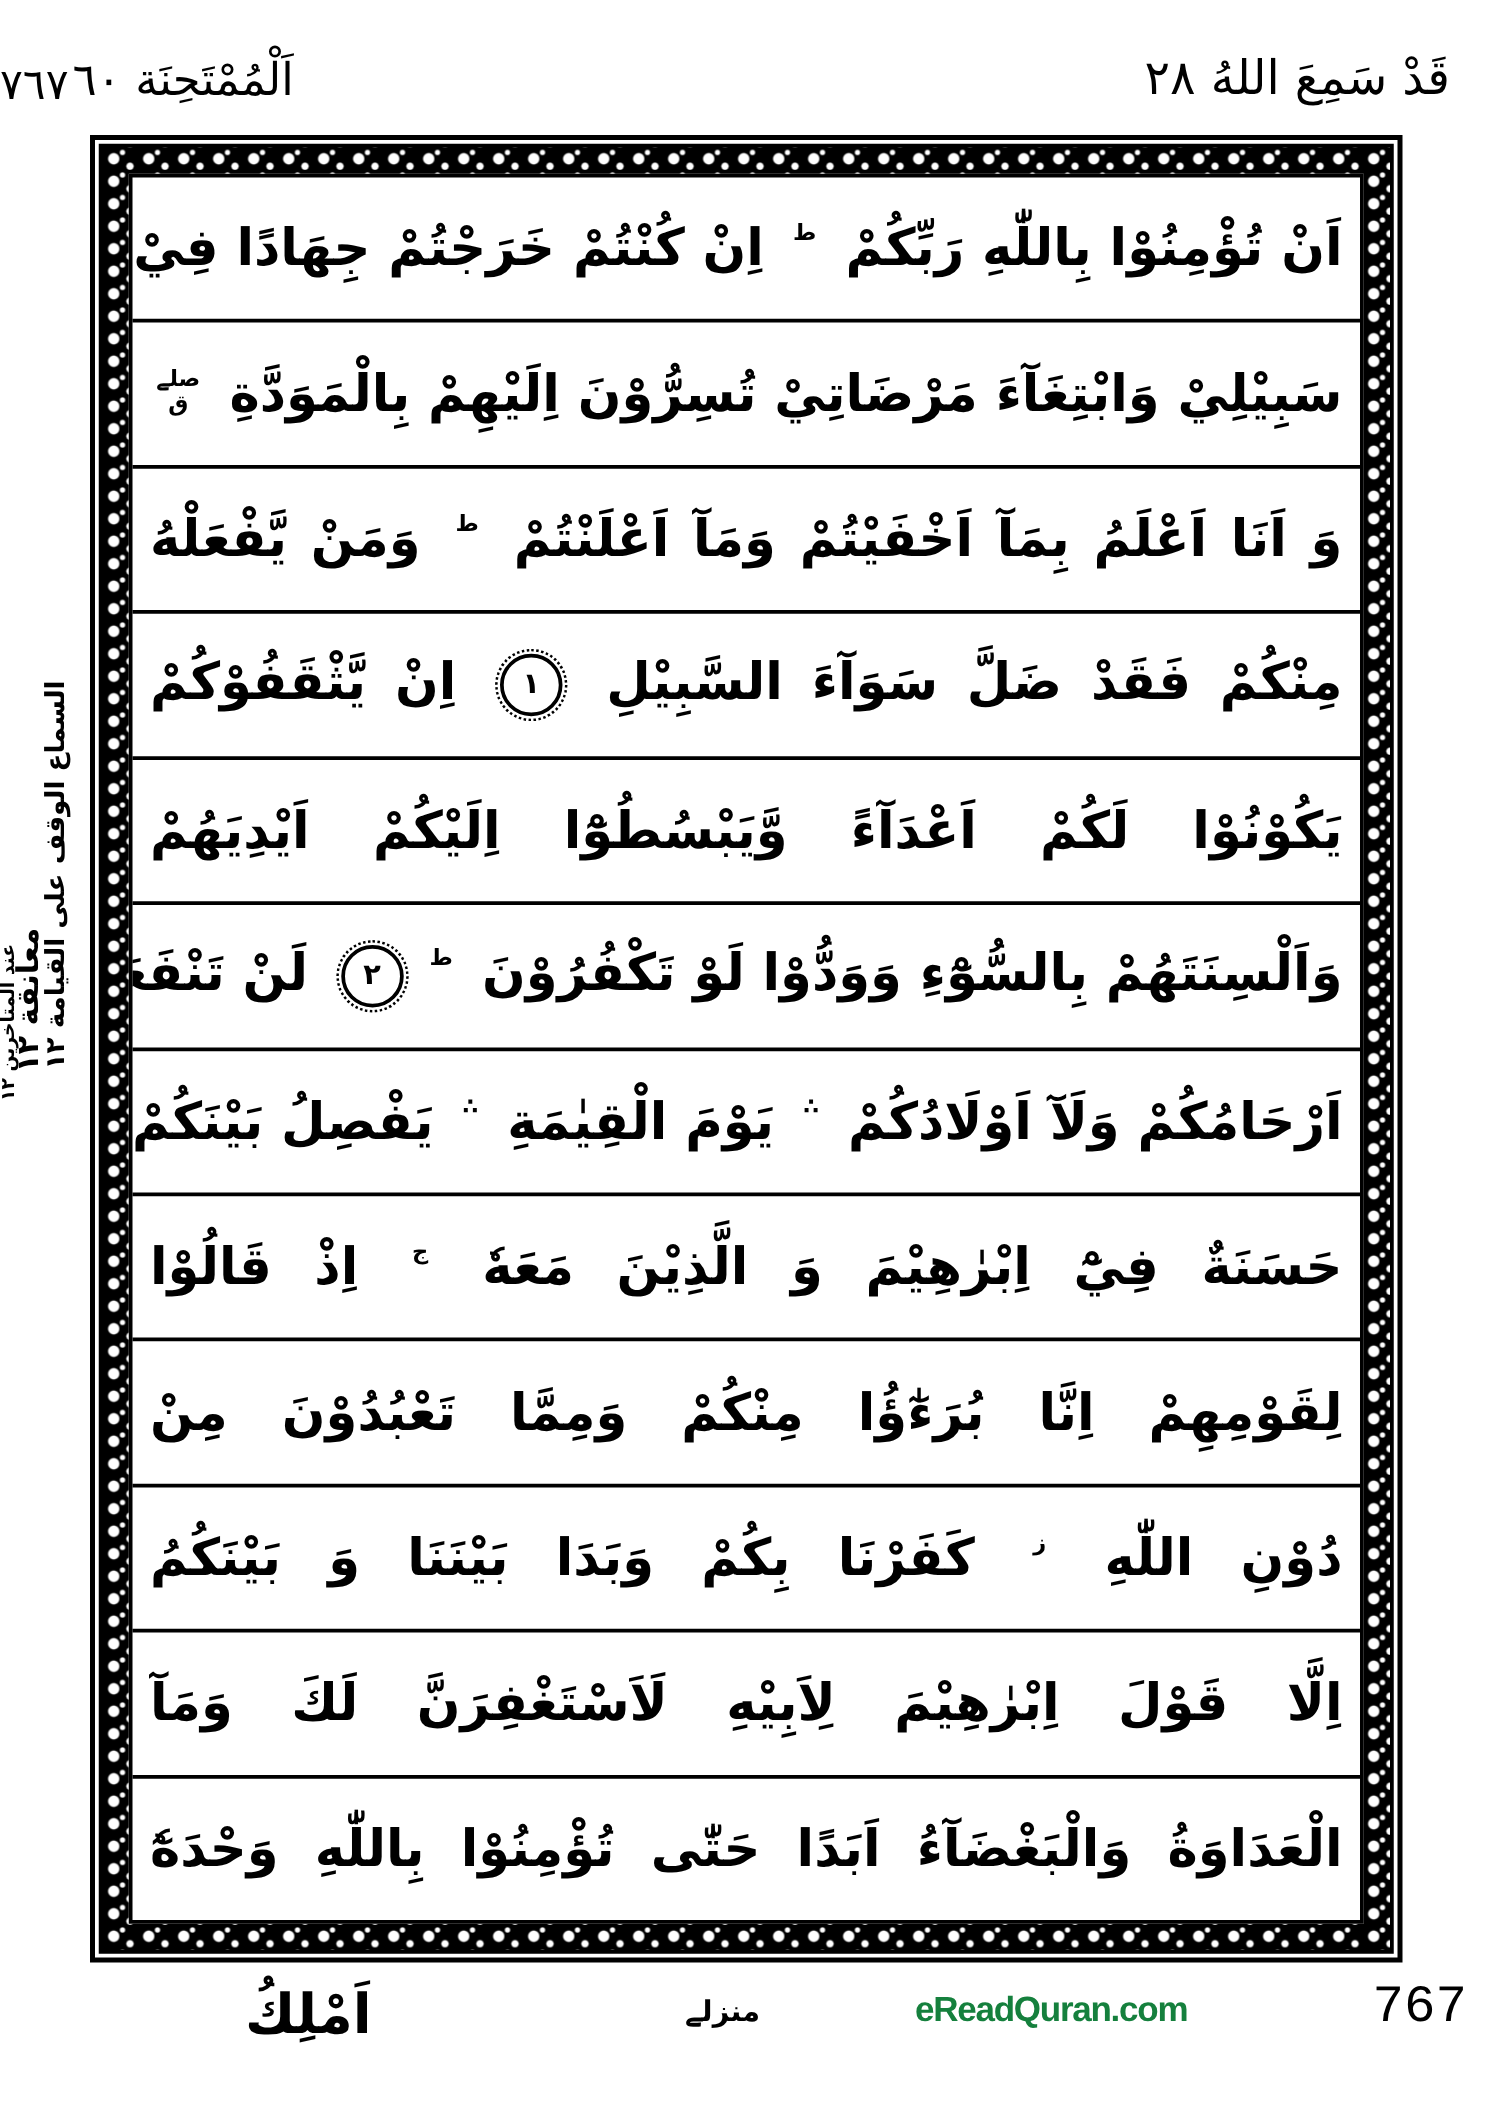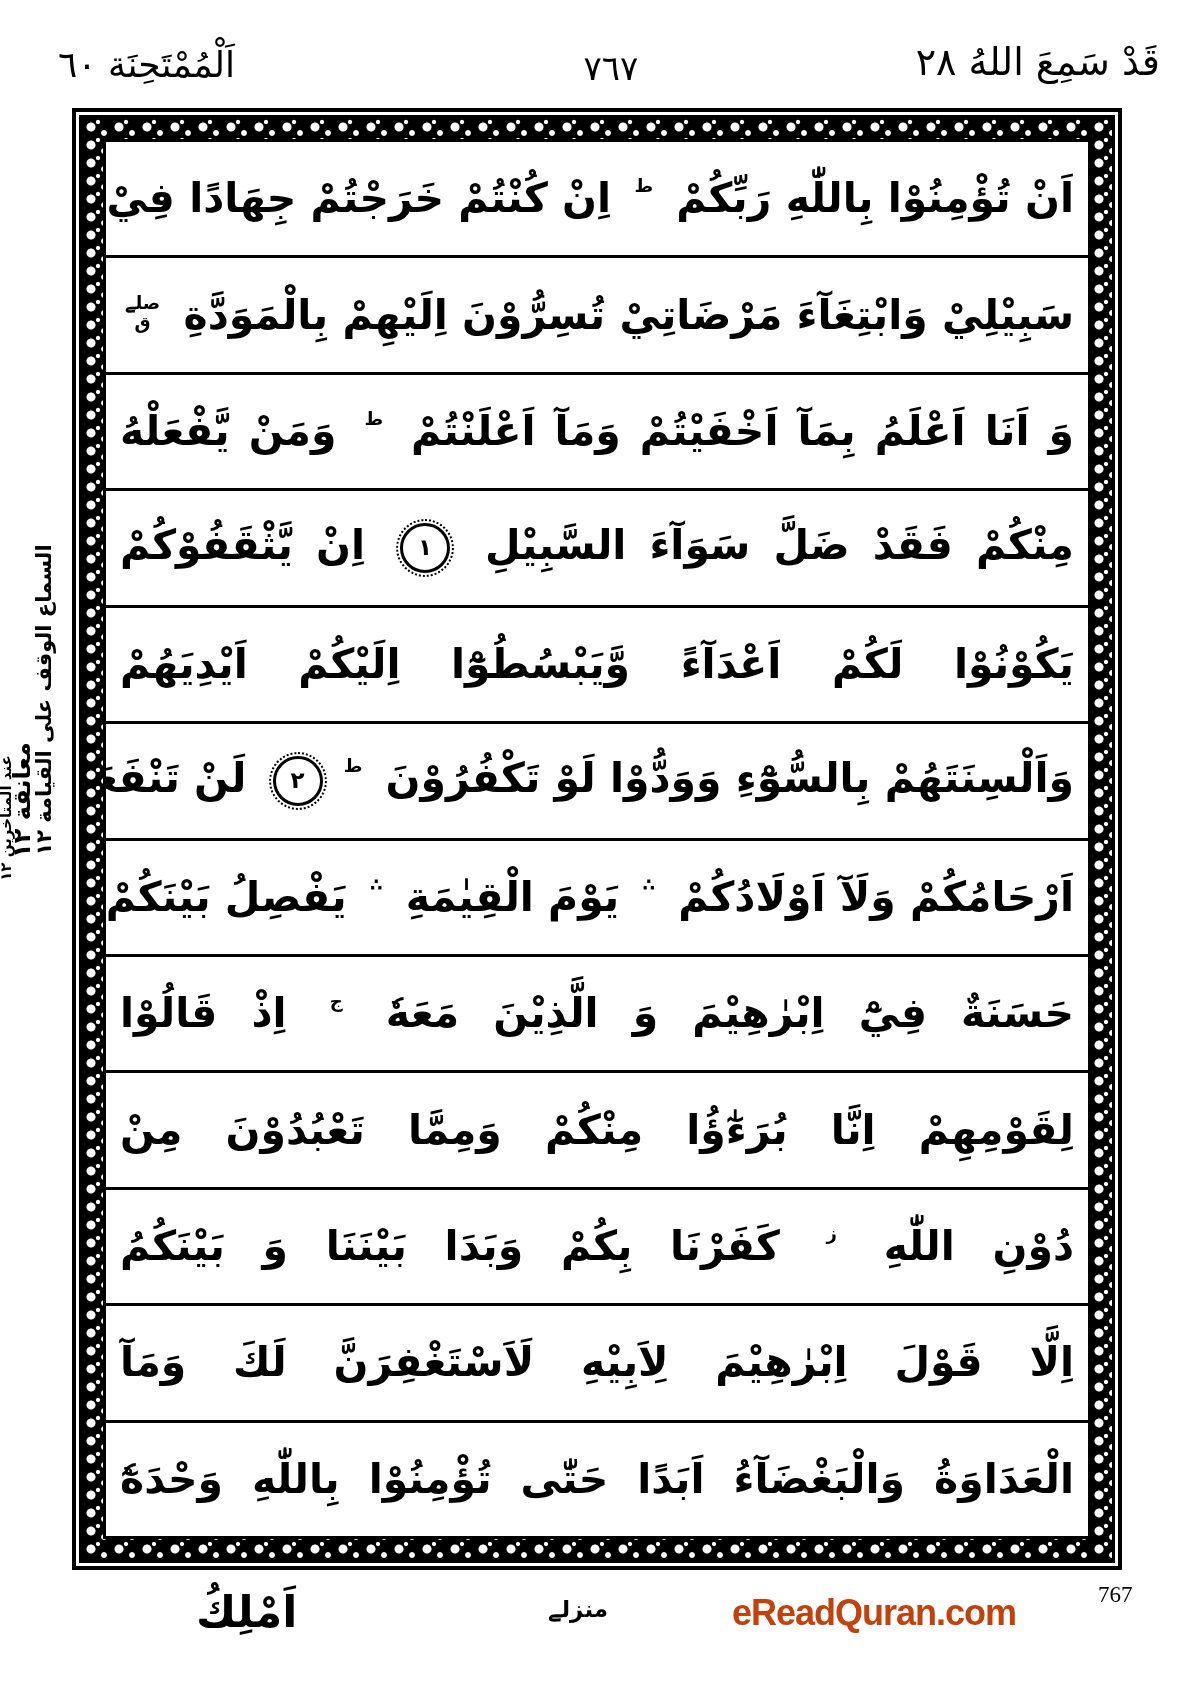"٧٦٧" .hdr-center { margin-left: 32px -> none; text-align: center -> left }
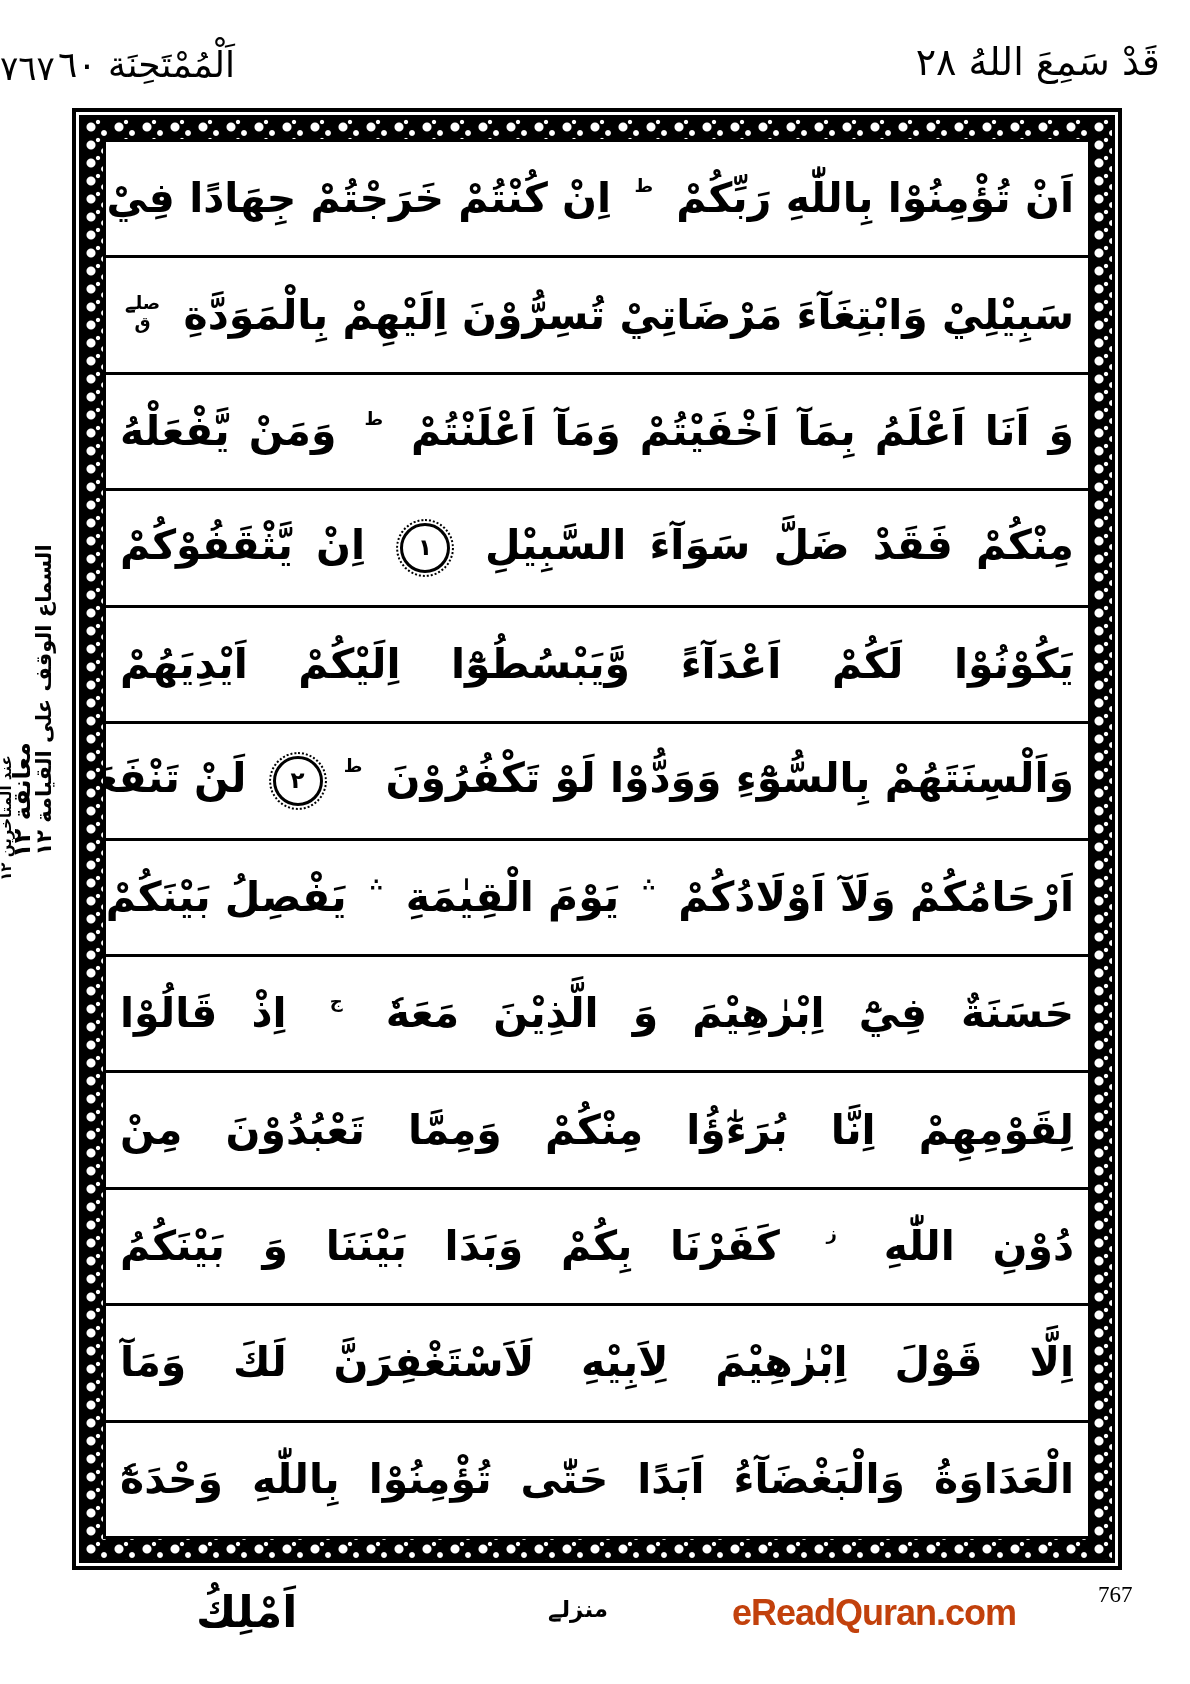"eReadQuran.com" .watermark { color: #c2410c -> #15803d; font-size: 36px -> 28px }
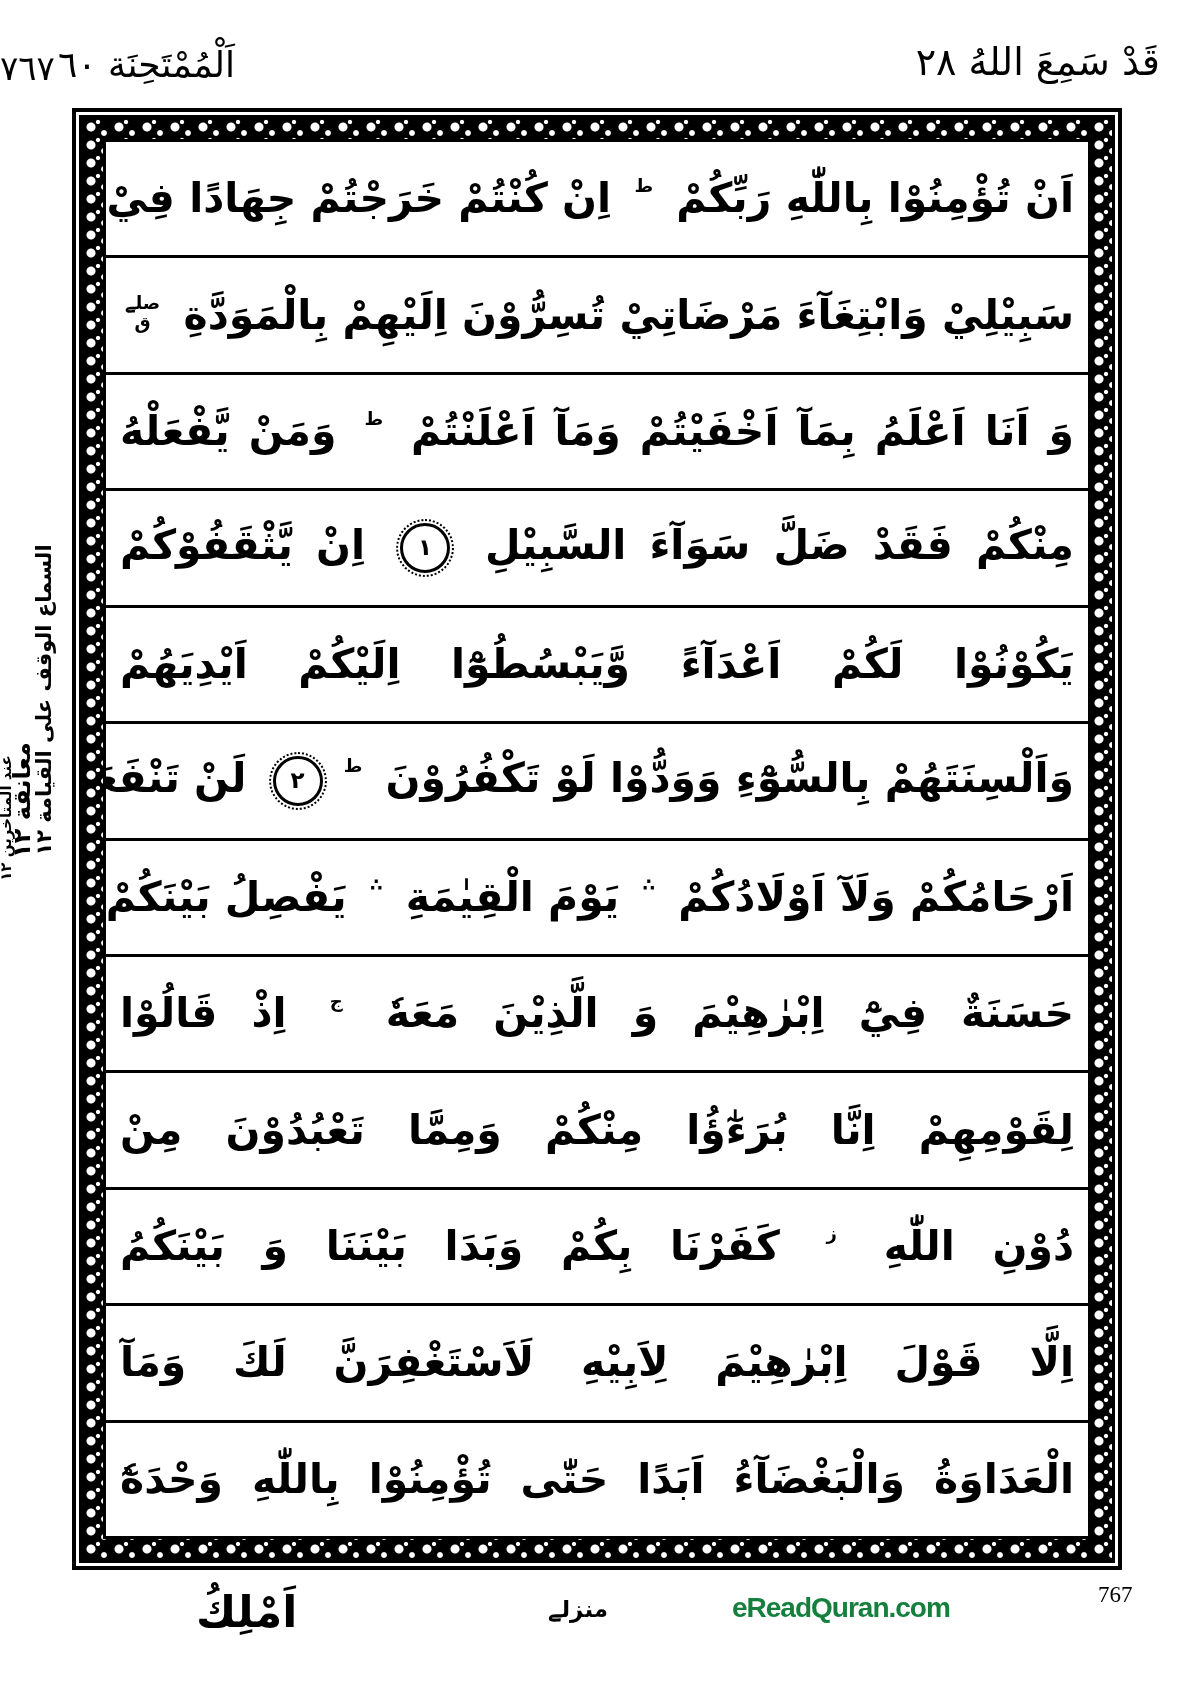"767" .pagenum { font-family: Liberation Serif, serif -> Liberation Mono, monospace; font-size: 23px -> 42px }
